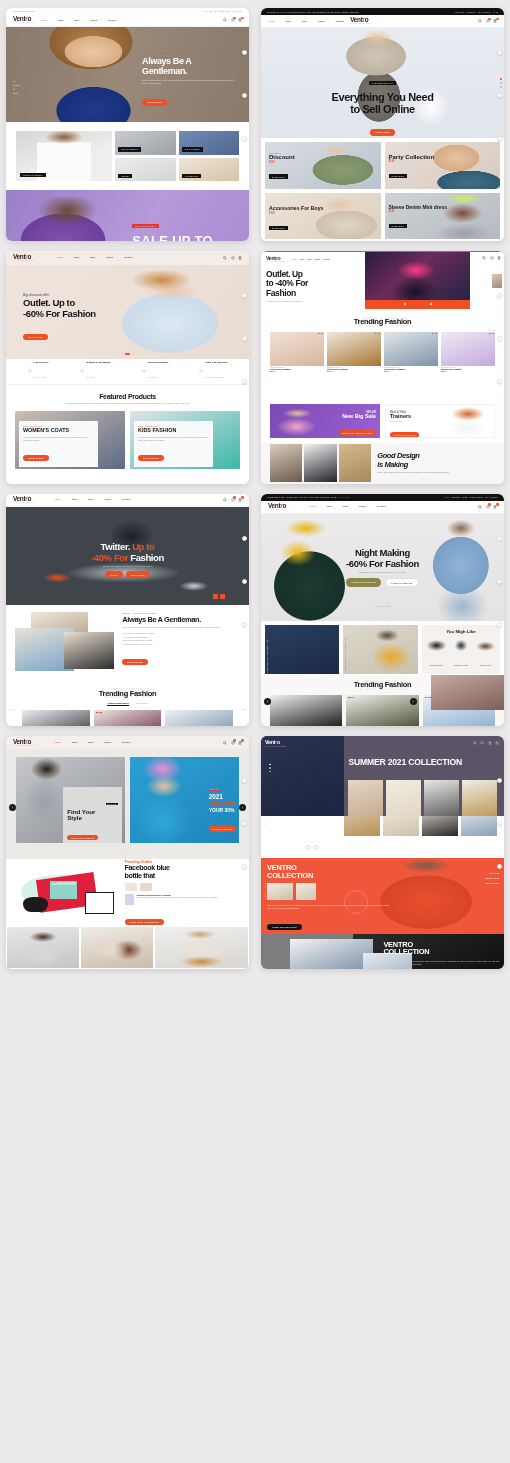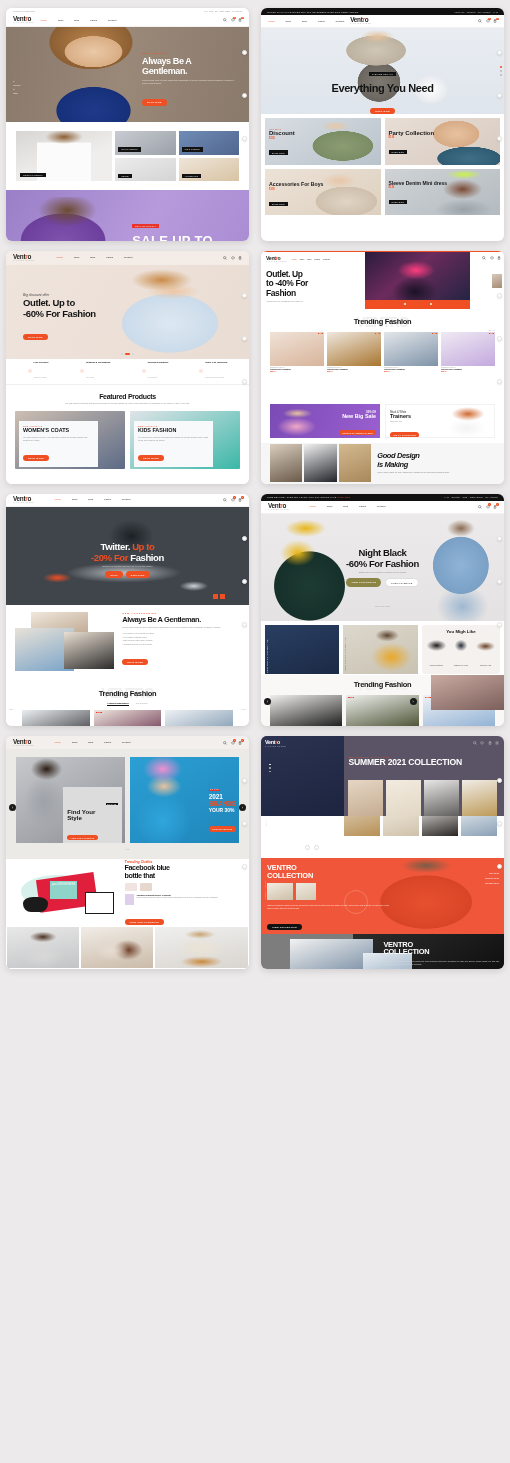"Everything You Need" div.hero { height: 86px -> 110px }
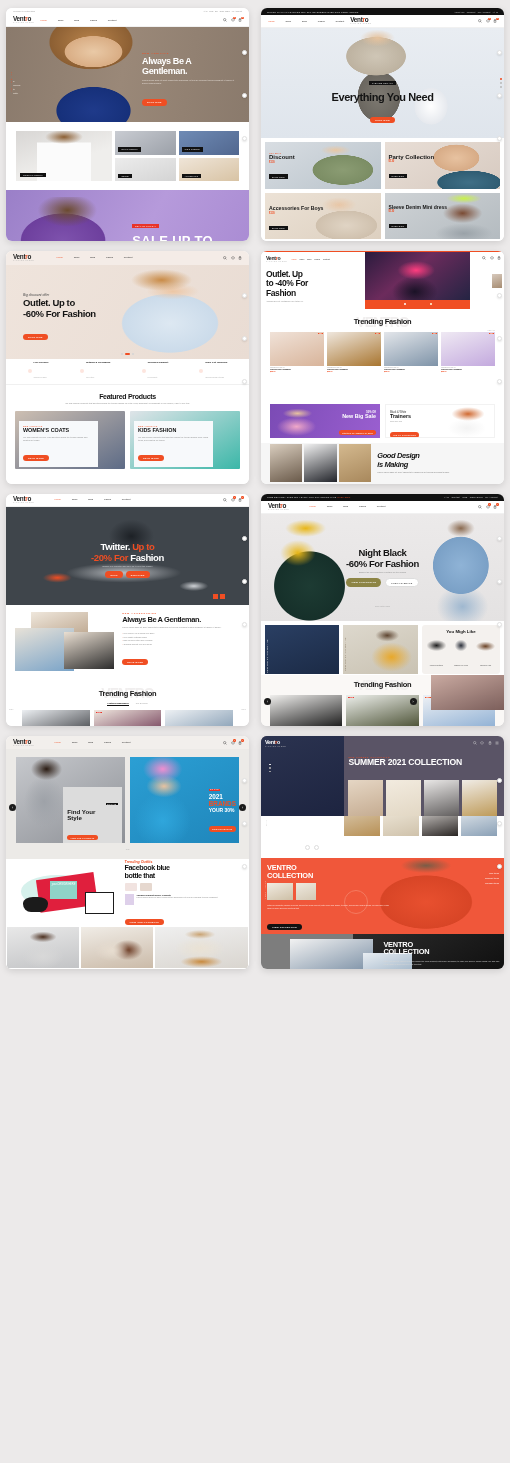"to Sell Online" div.h-title { html: none -> <div>to Sell Online</div> }
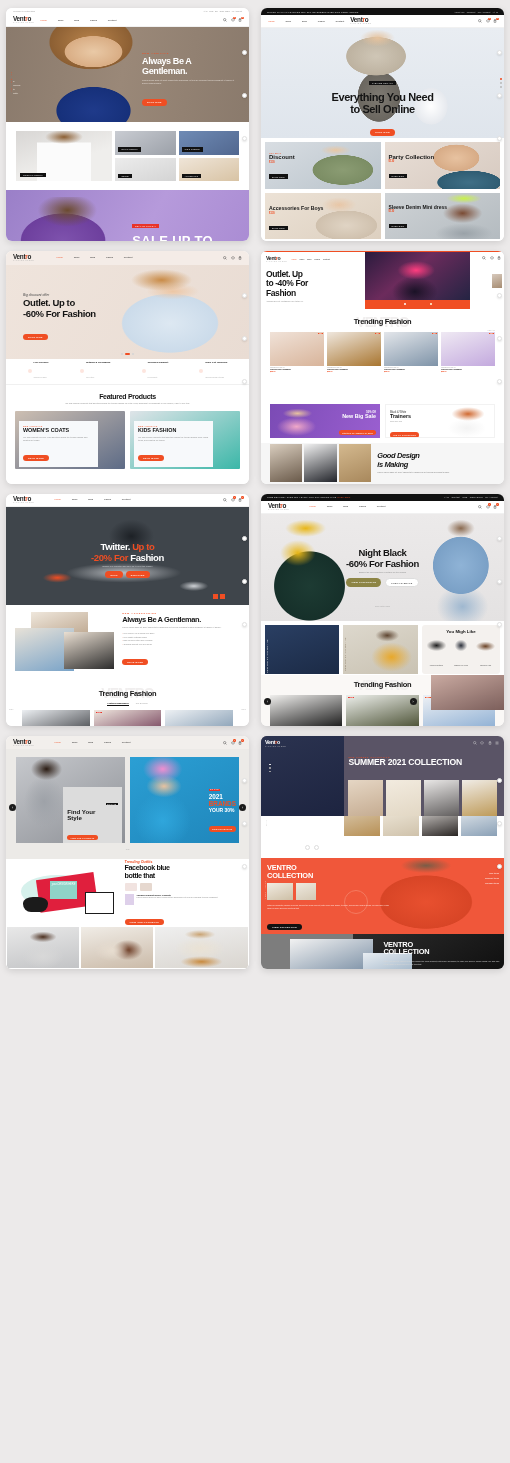"-20% For" span { text: -20% -> -40% }
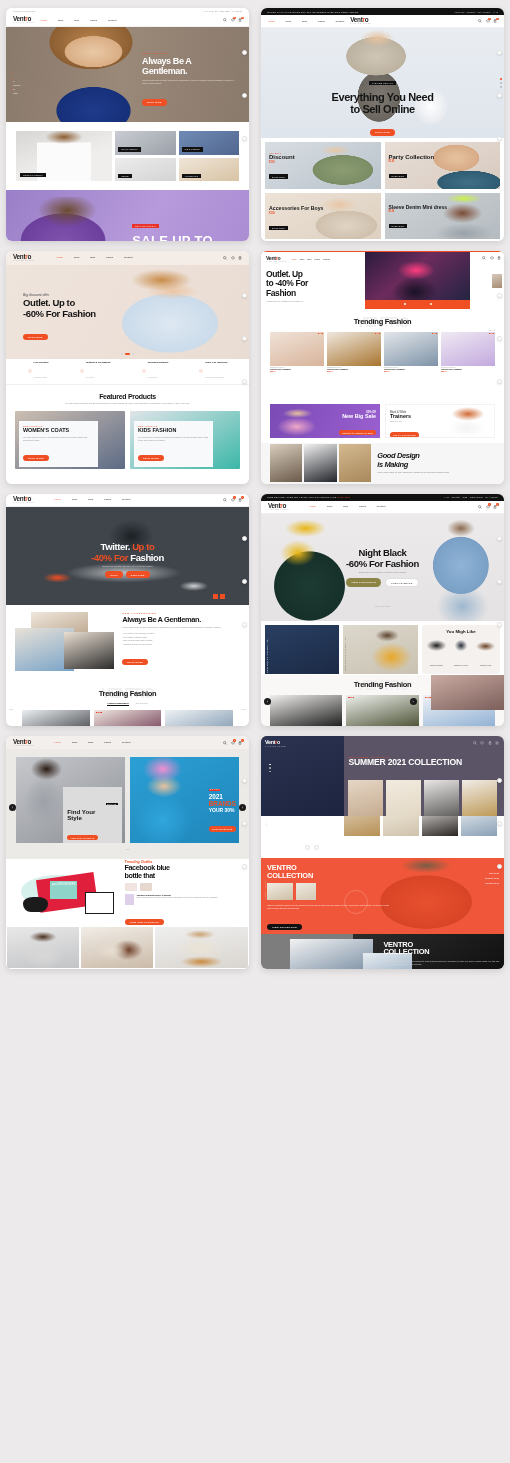"Night Black" div.h-title { text: Black -> Making }
